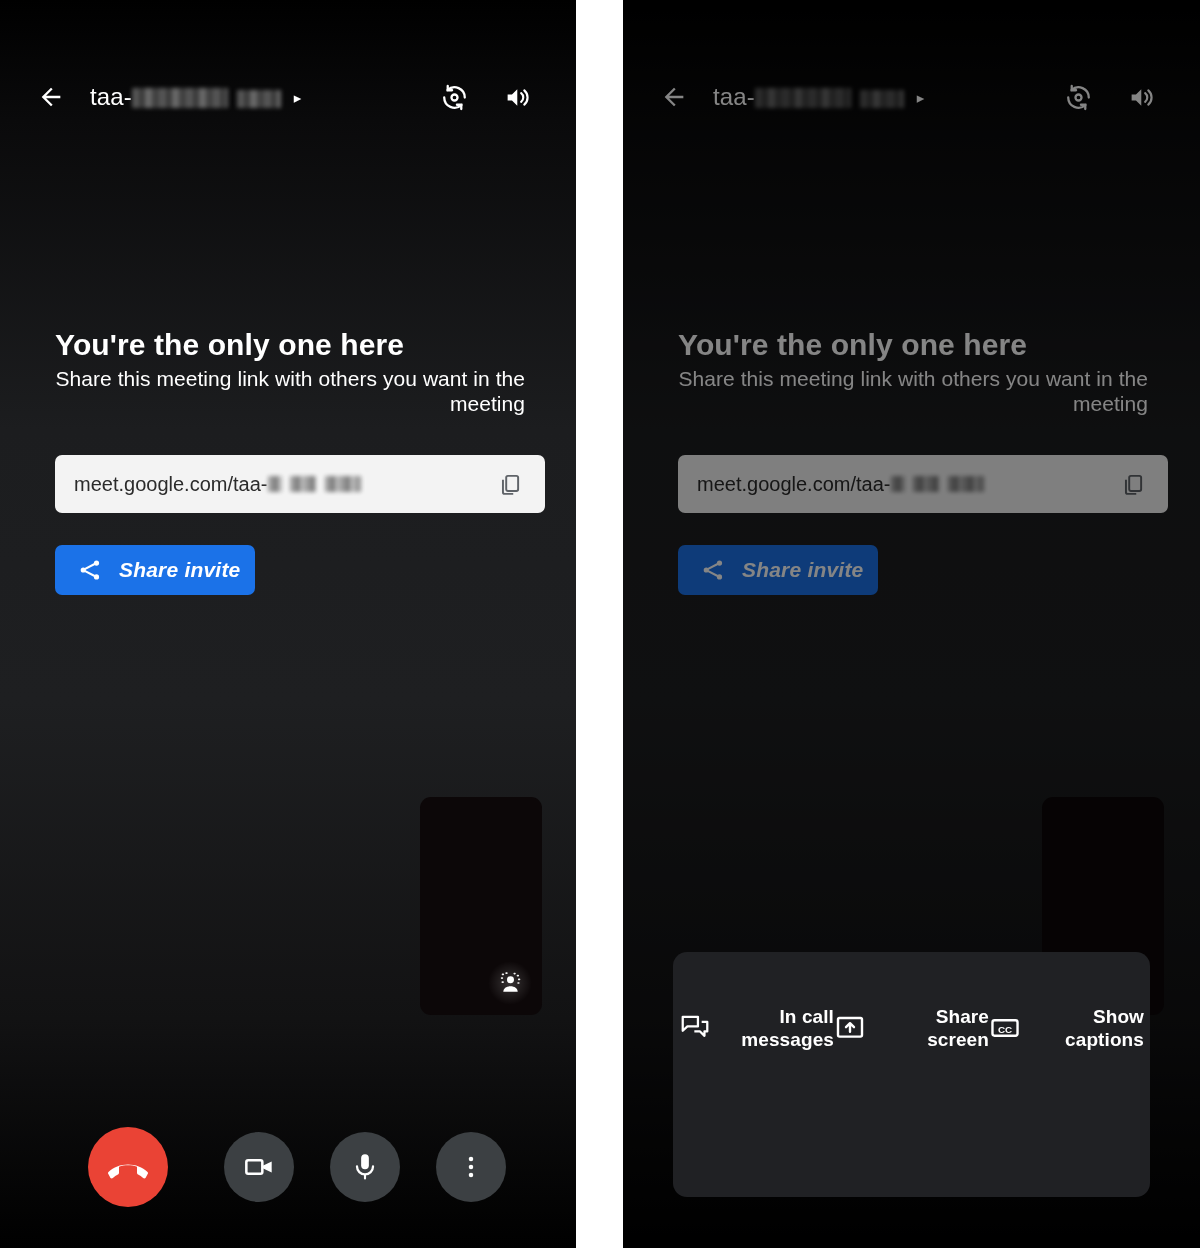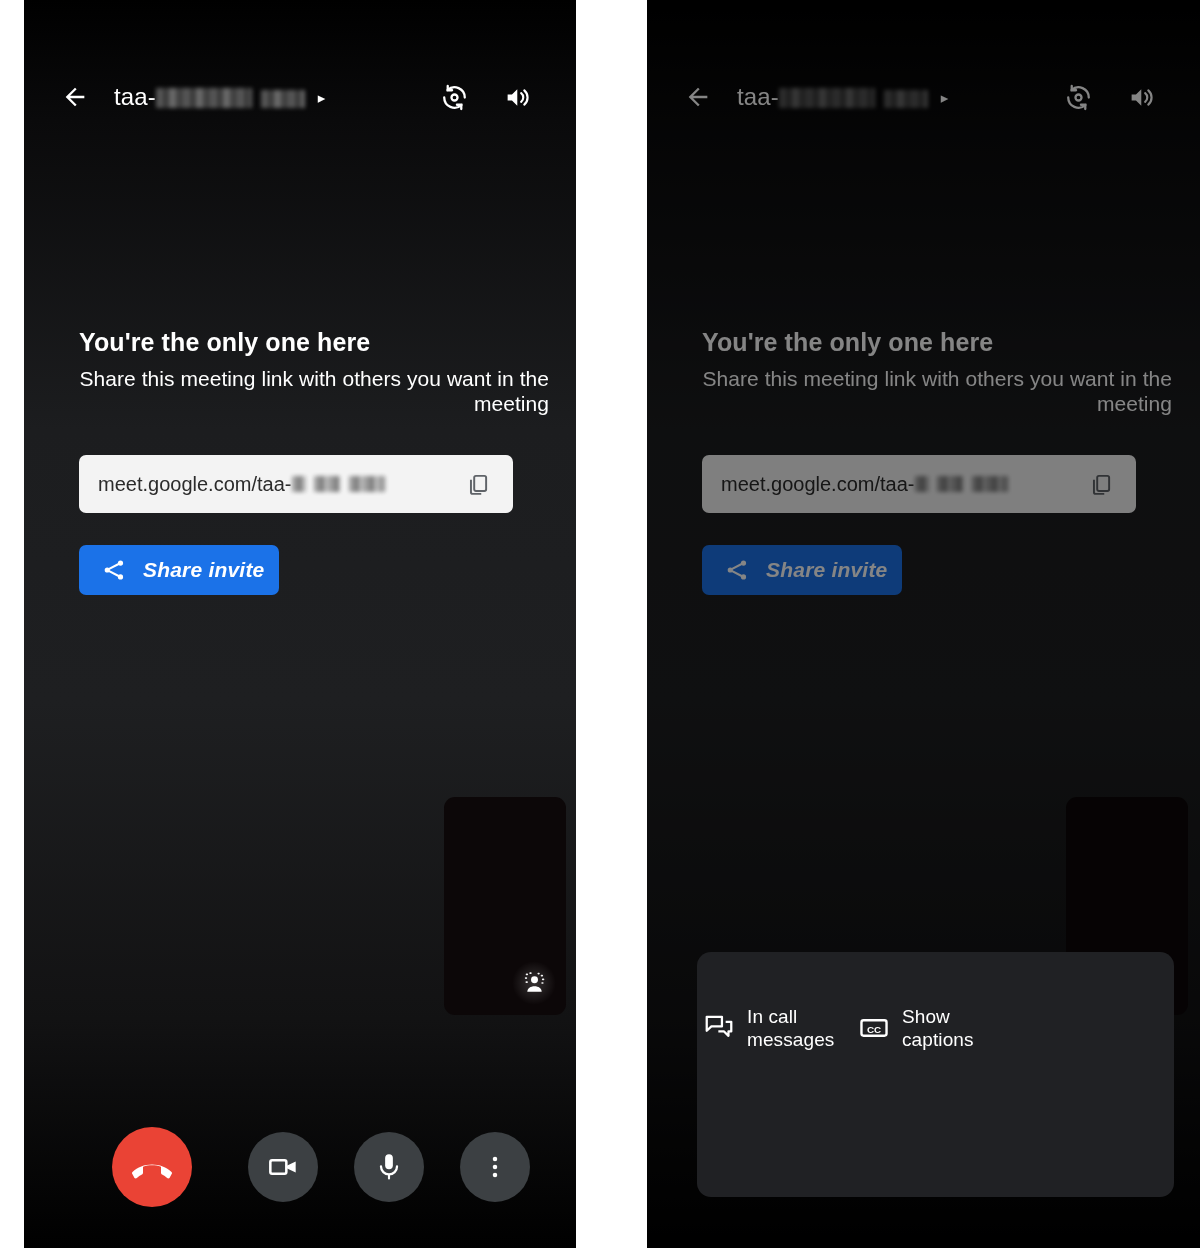"taa-" .panel { margin-left: 24px -> none }
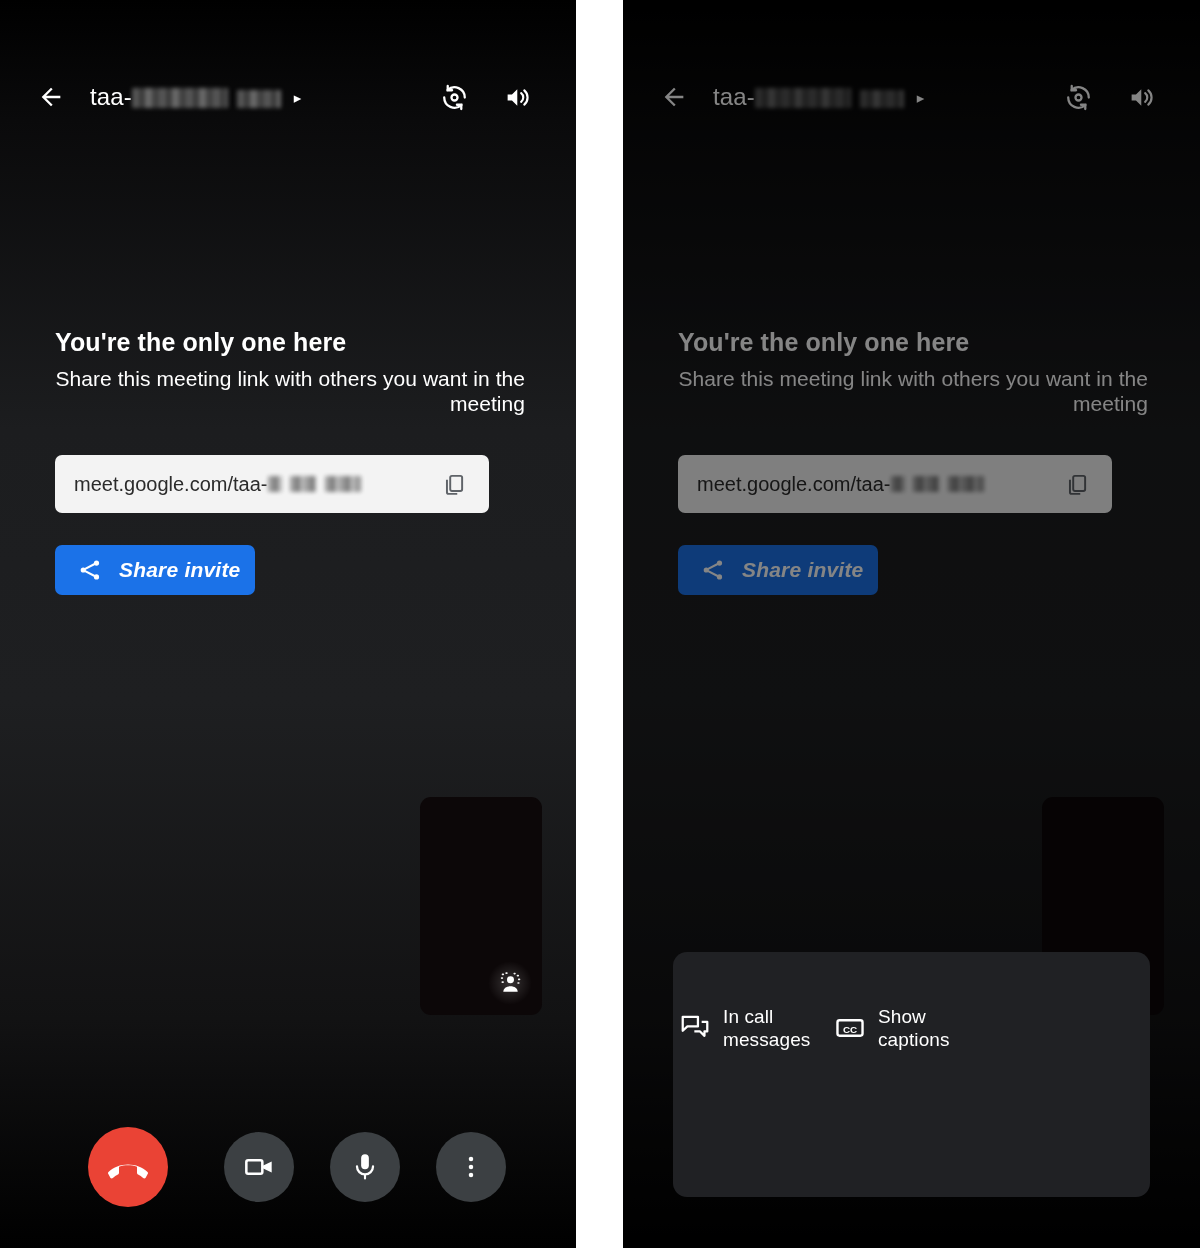"You're the only one here" .headline { font-size: 25px -> 30px }
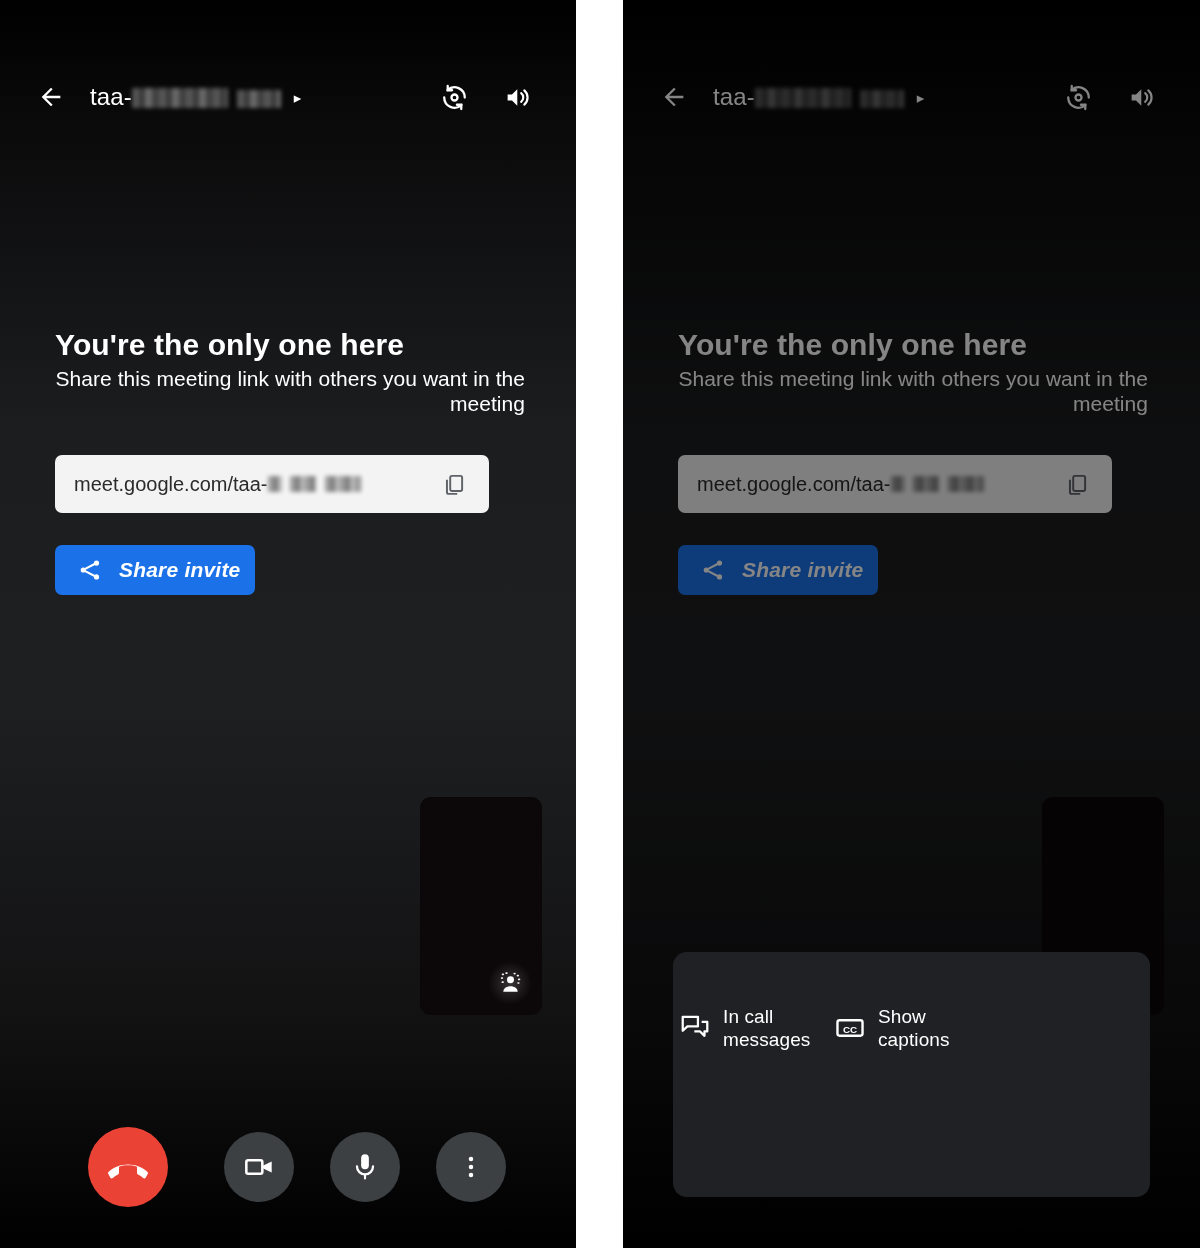"meet.google.com/taa-" .linkfield { width: 434px -> 490px }
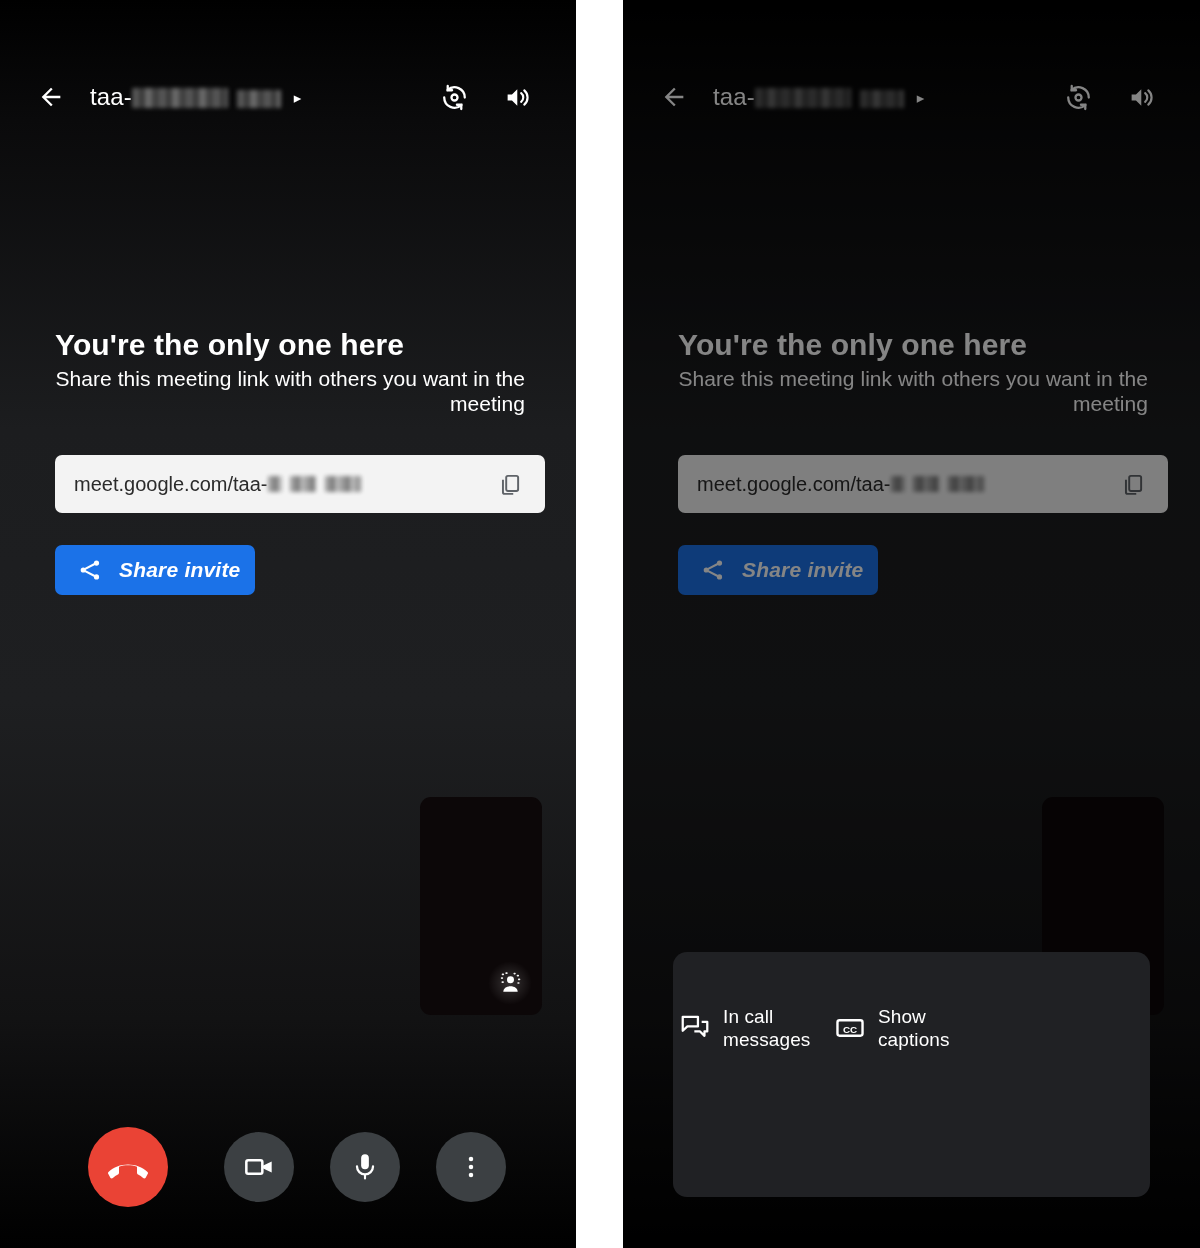"In call messages" .menu-label { font-weight: none -> bold; text-align: left -> right }
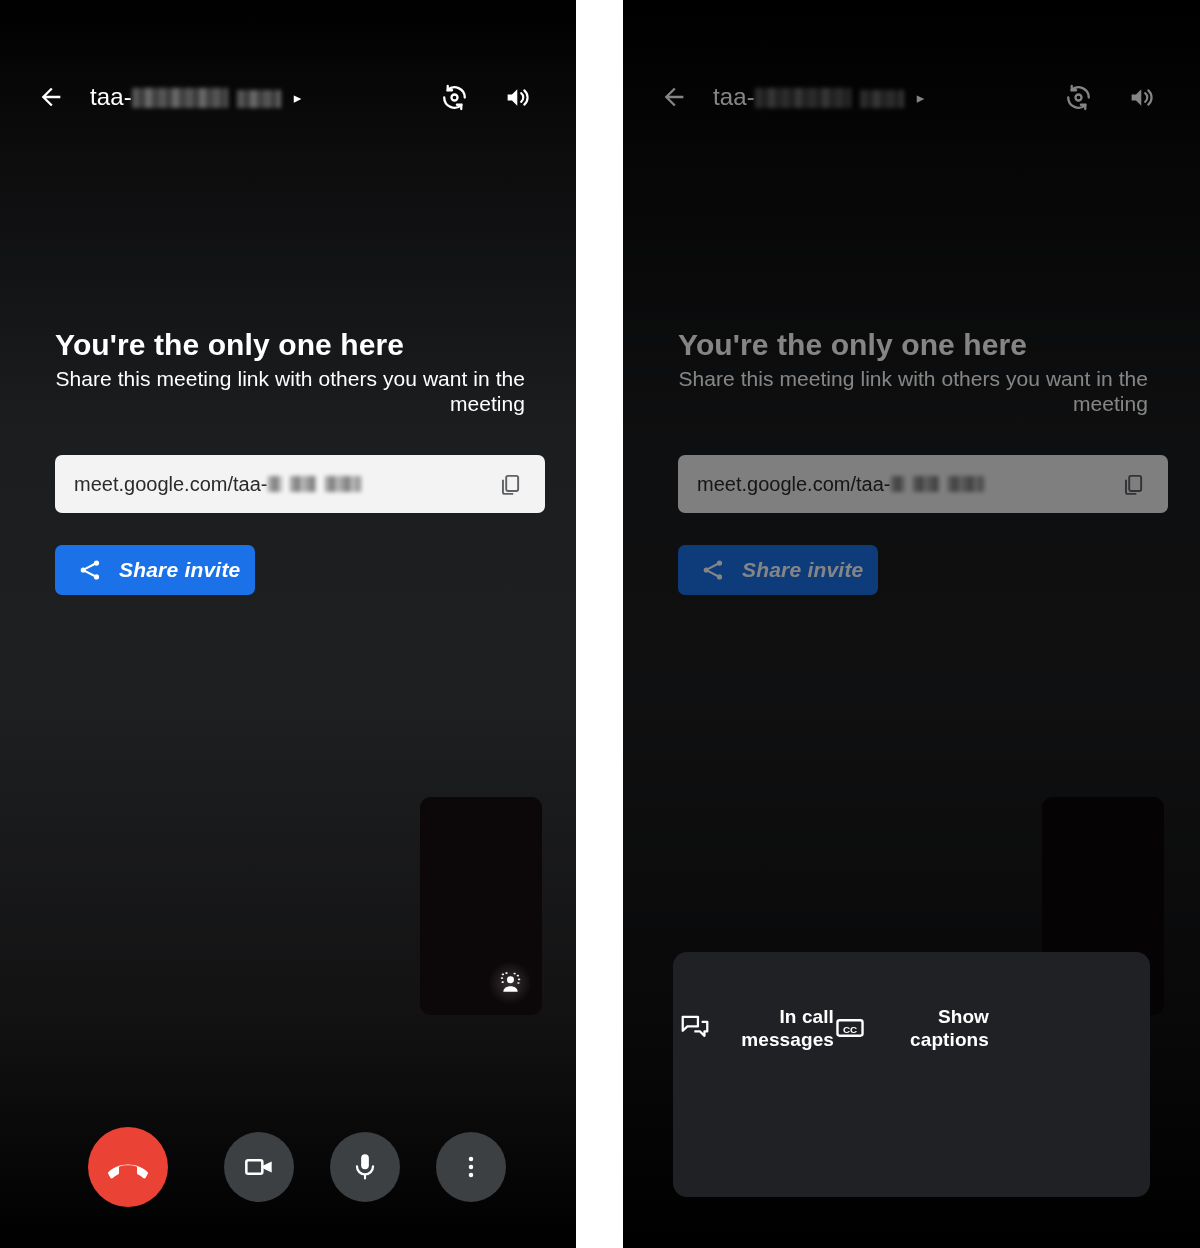"Share screen" div.menu-item { html: none -> <div> <span> <svg> <rect></rect> <path></path> </svg> </span> <span>Share screen</span> </div> }
